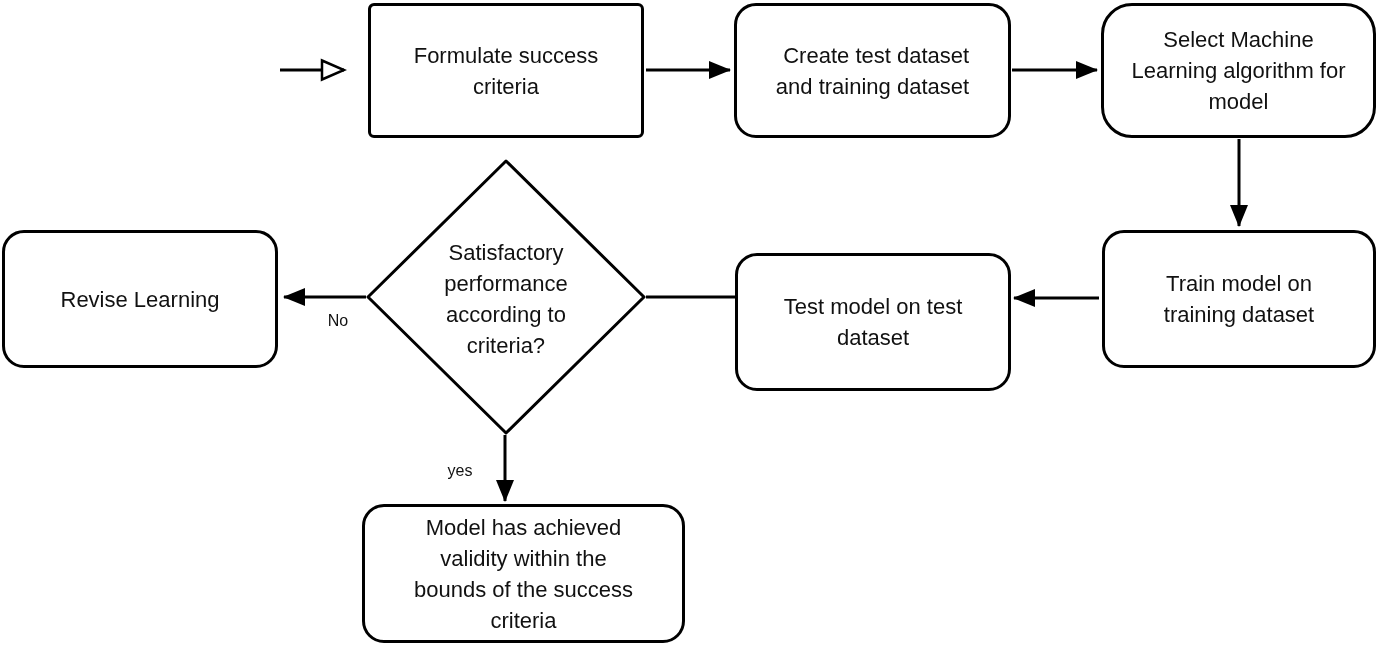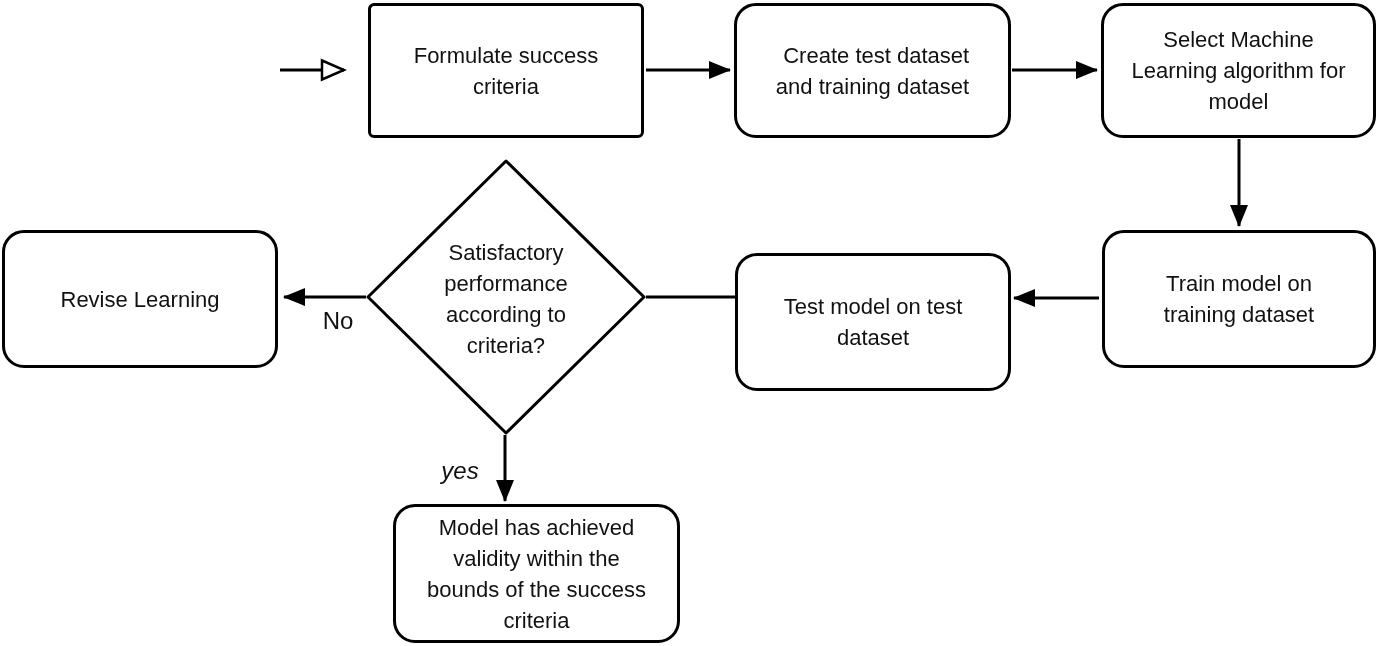"Select Machine" .n-select { border-radius: none -> 31px }
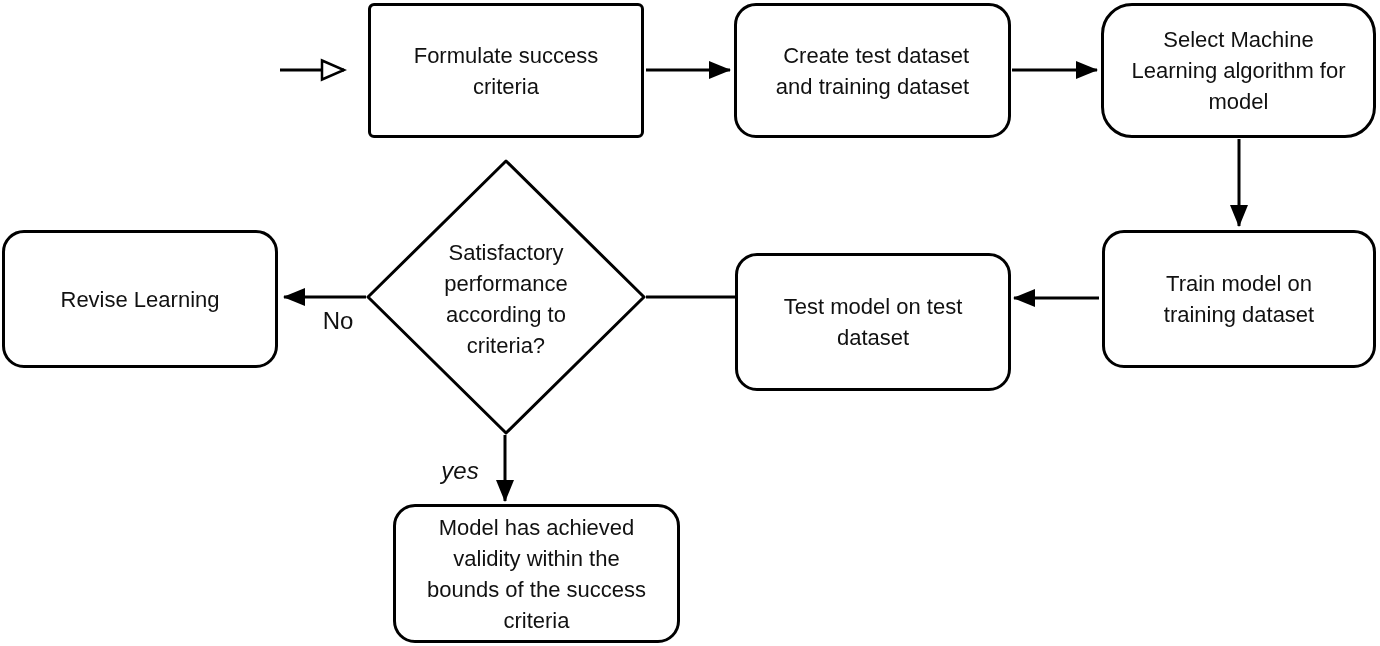"No" .edge-label { font-size: 24px -> 16px }
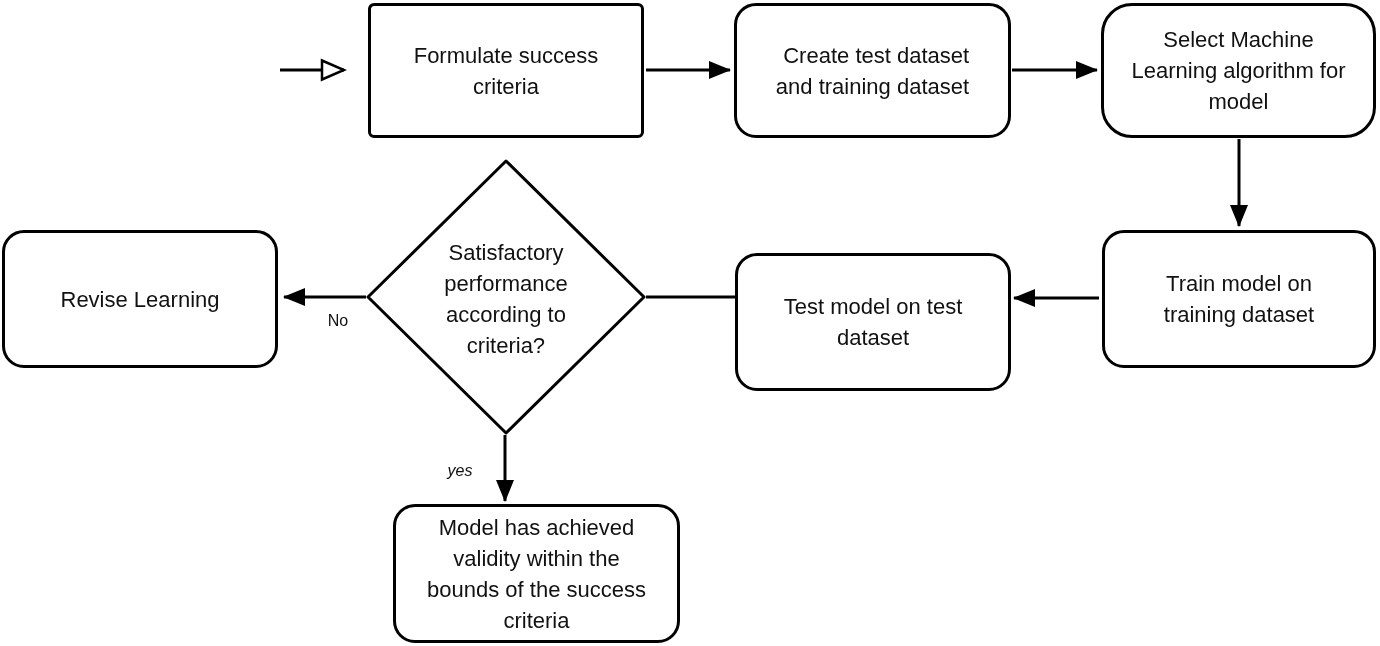"yes" .l-yes { font-style: italic -> none }
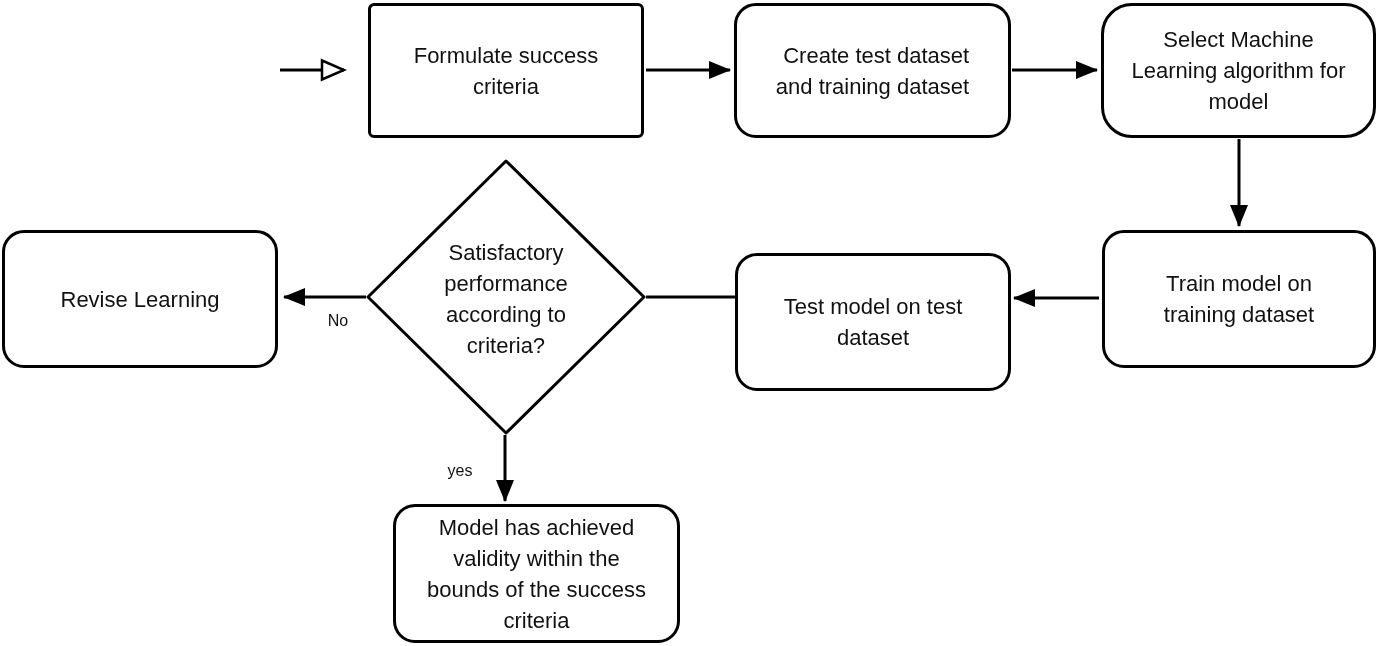"Model has achieved" .n-valid { margin-left: 31px -> none; width: 287px -> 323px }
